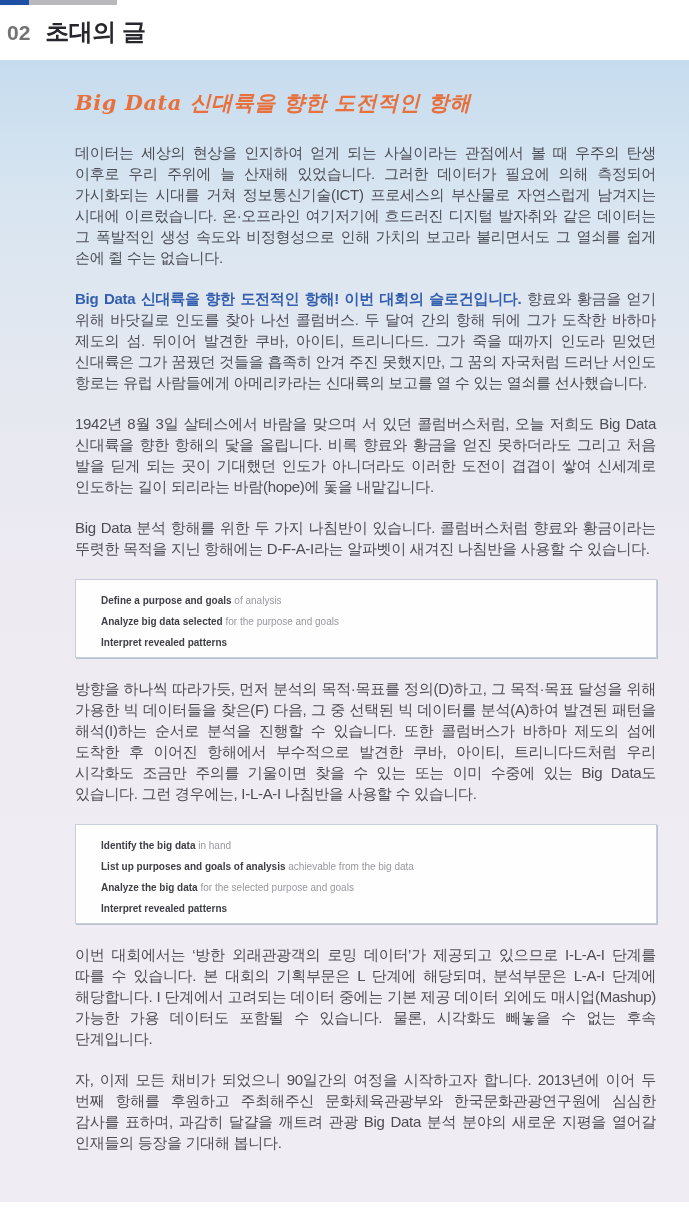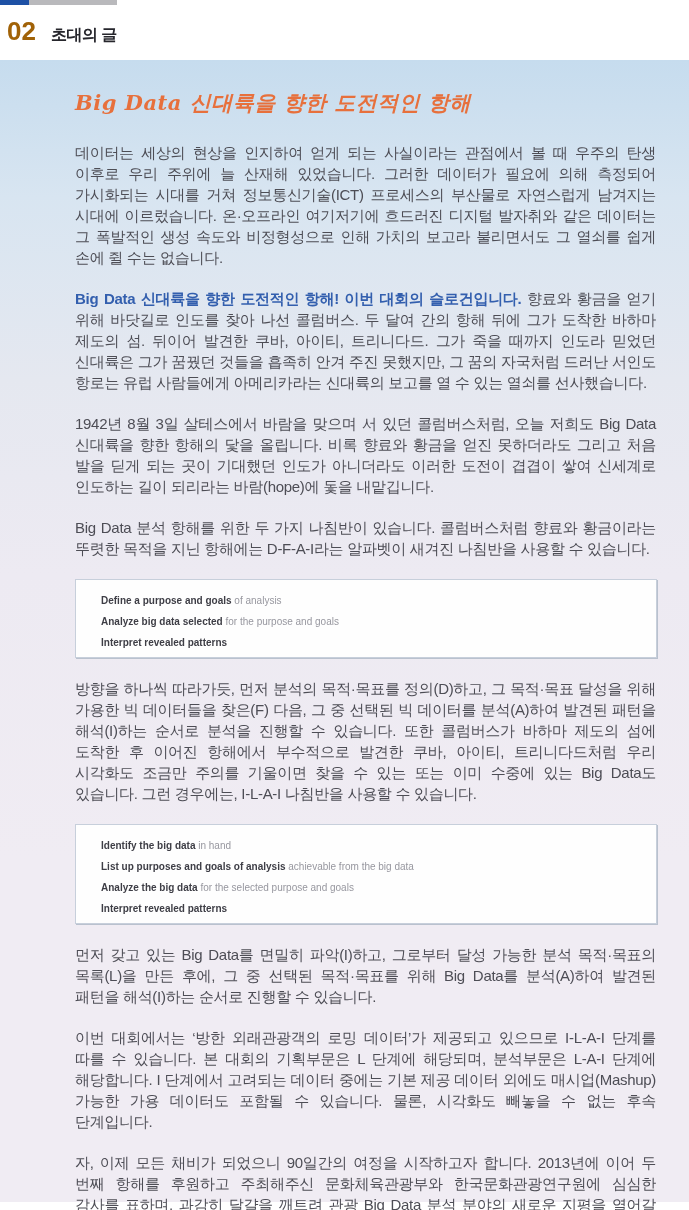"02" .page-number { color: #a16207 -> #737373; font-size: 26px -> 21px }
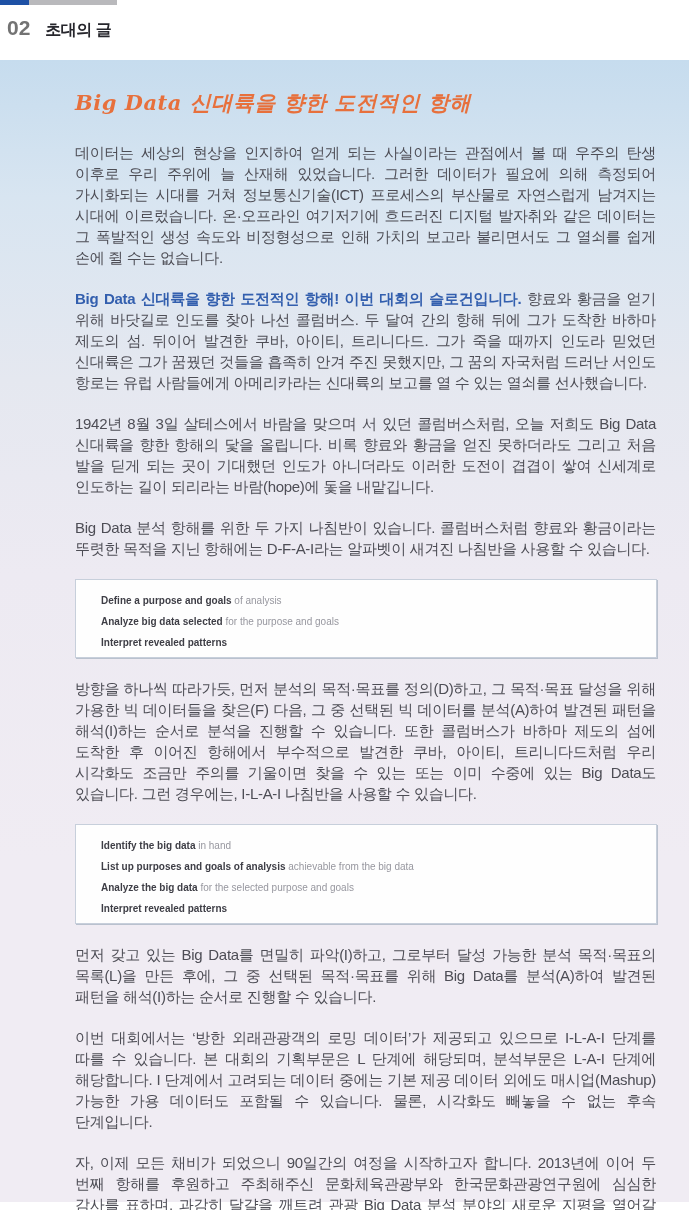"초대의 글" .page-header-title { font-size: 16px -> 24px }
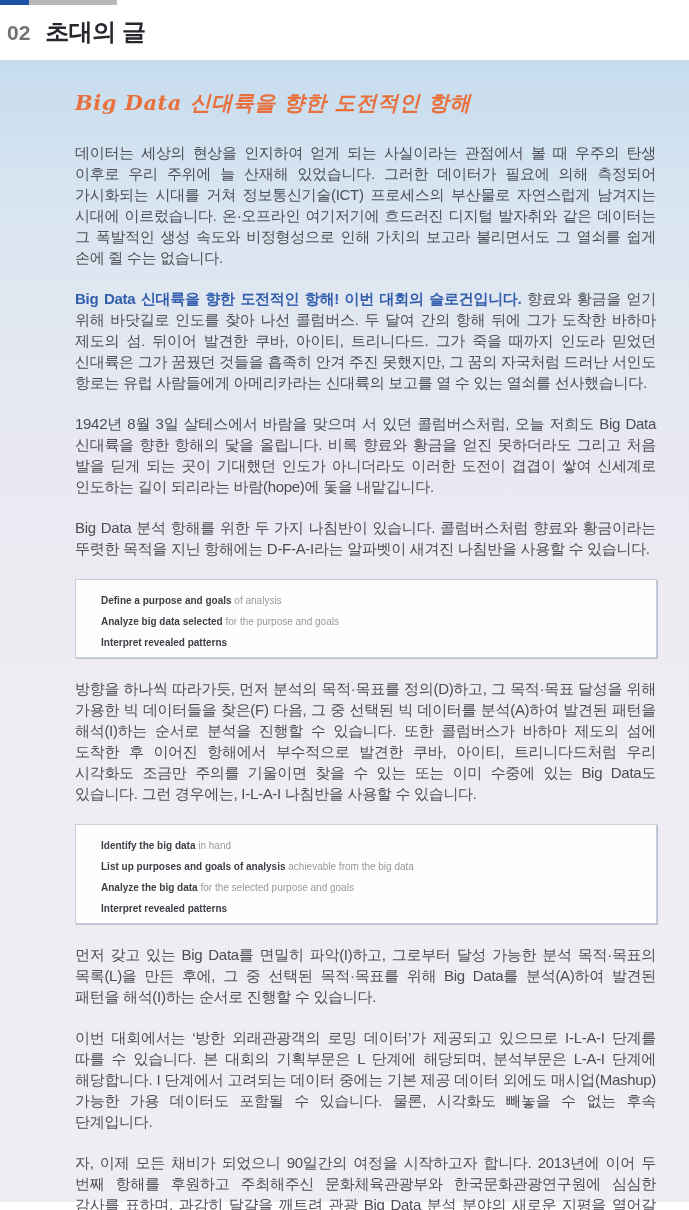"먼저 갖고 있는 Big Data를" p.para { html: <p>먼저 갖고 있는 Big Data를 면밀히 파악(I)하고, 그로부터 달성 가능한 분석 목적·목표의 목록(L)을 만든 후에, 그 중 선택된 목적·목표를 위해 Big Data를 분석(A)하여 발견된 패턴을 해석(I)하는 순서로 진행할 수 있습니다.</p> -> none }
